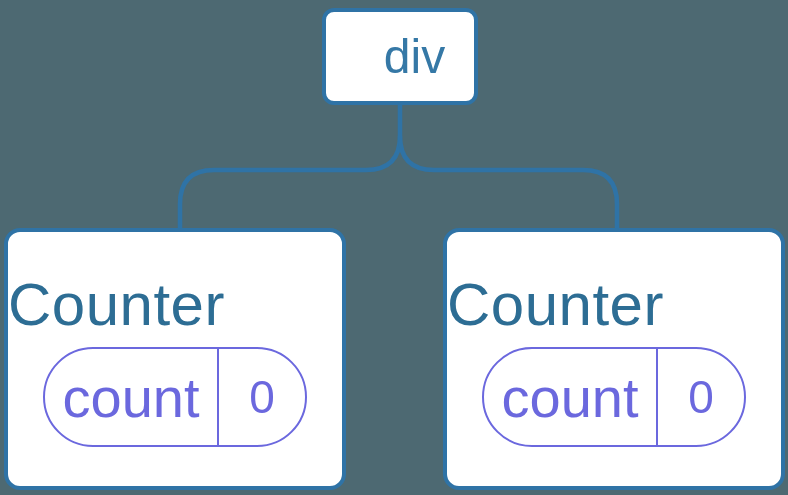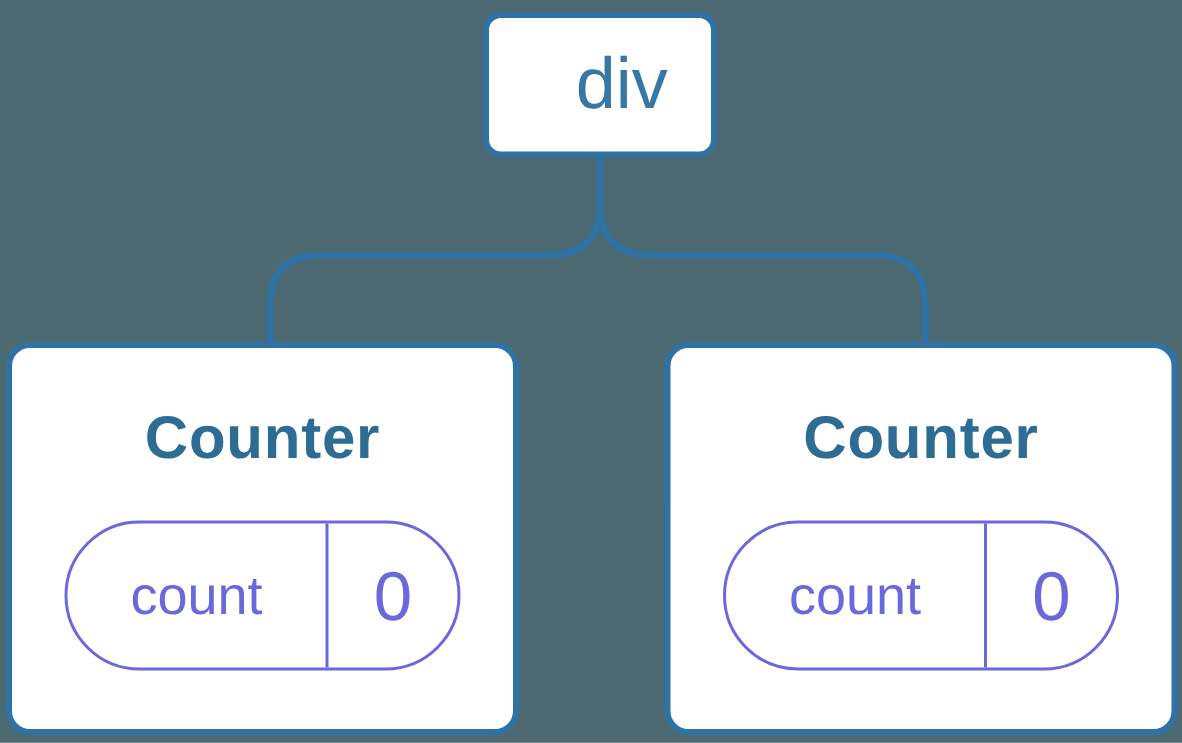"Counter" .card-title { font-size: 40px -> 60px; font-weight: 700 -> 400; text-align: center -> left }
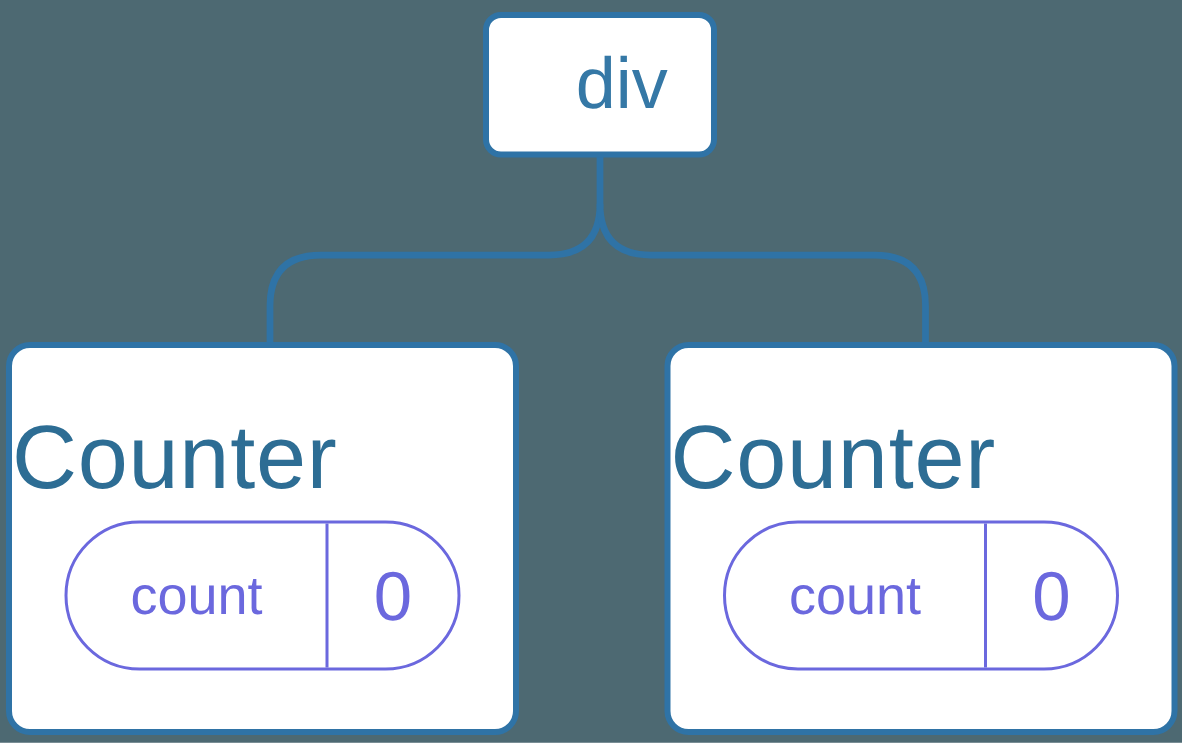"count" .state-key { font-size: 36px -> 56px }
